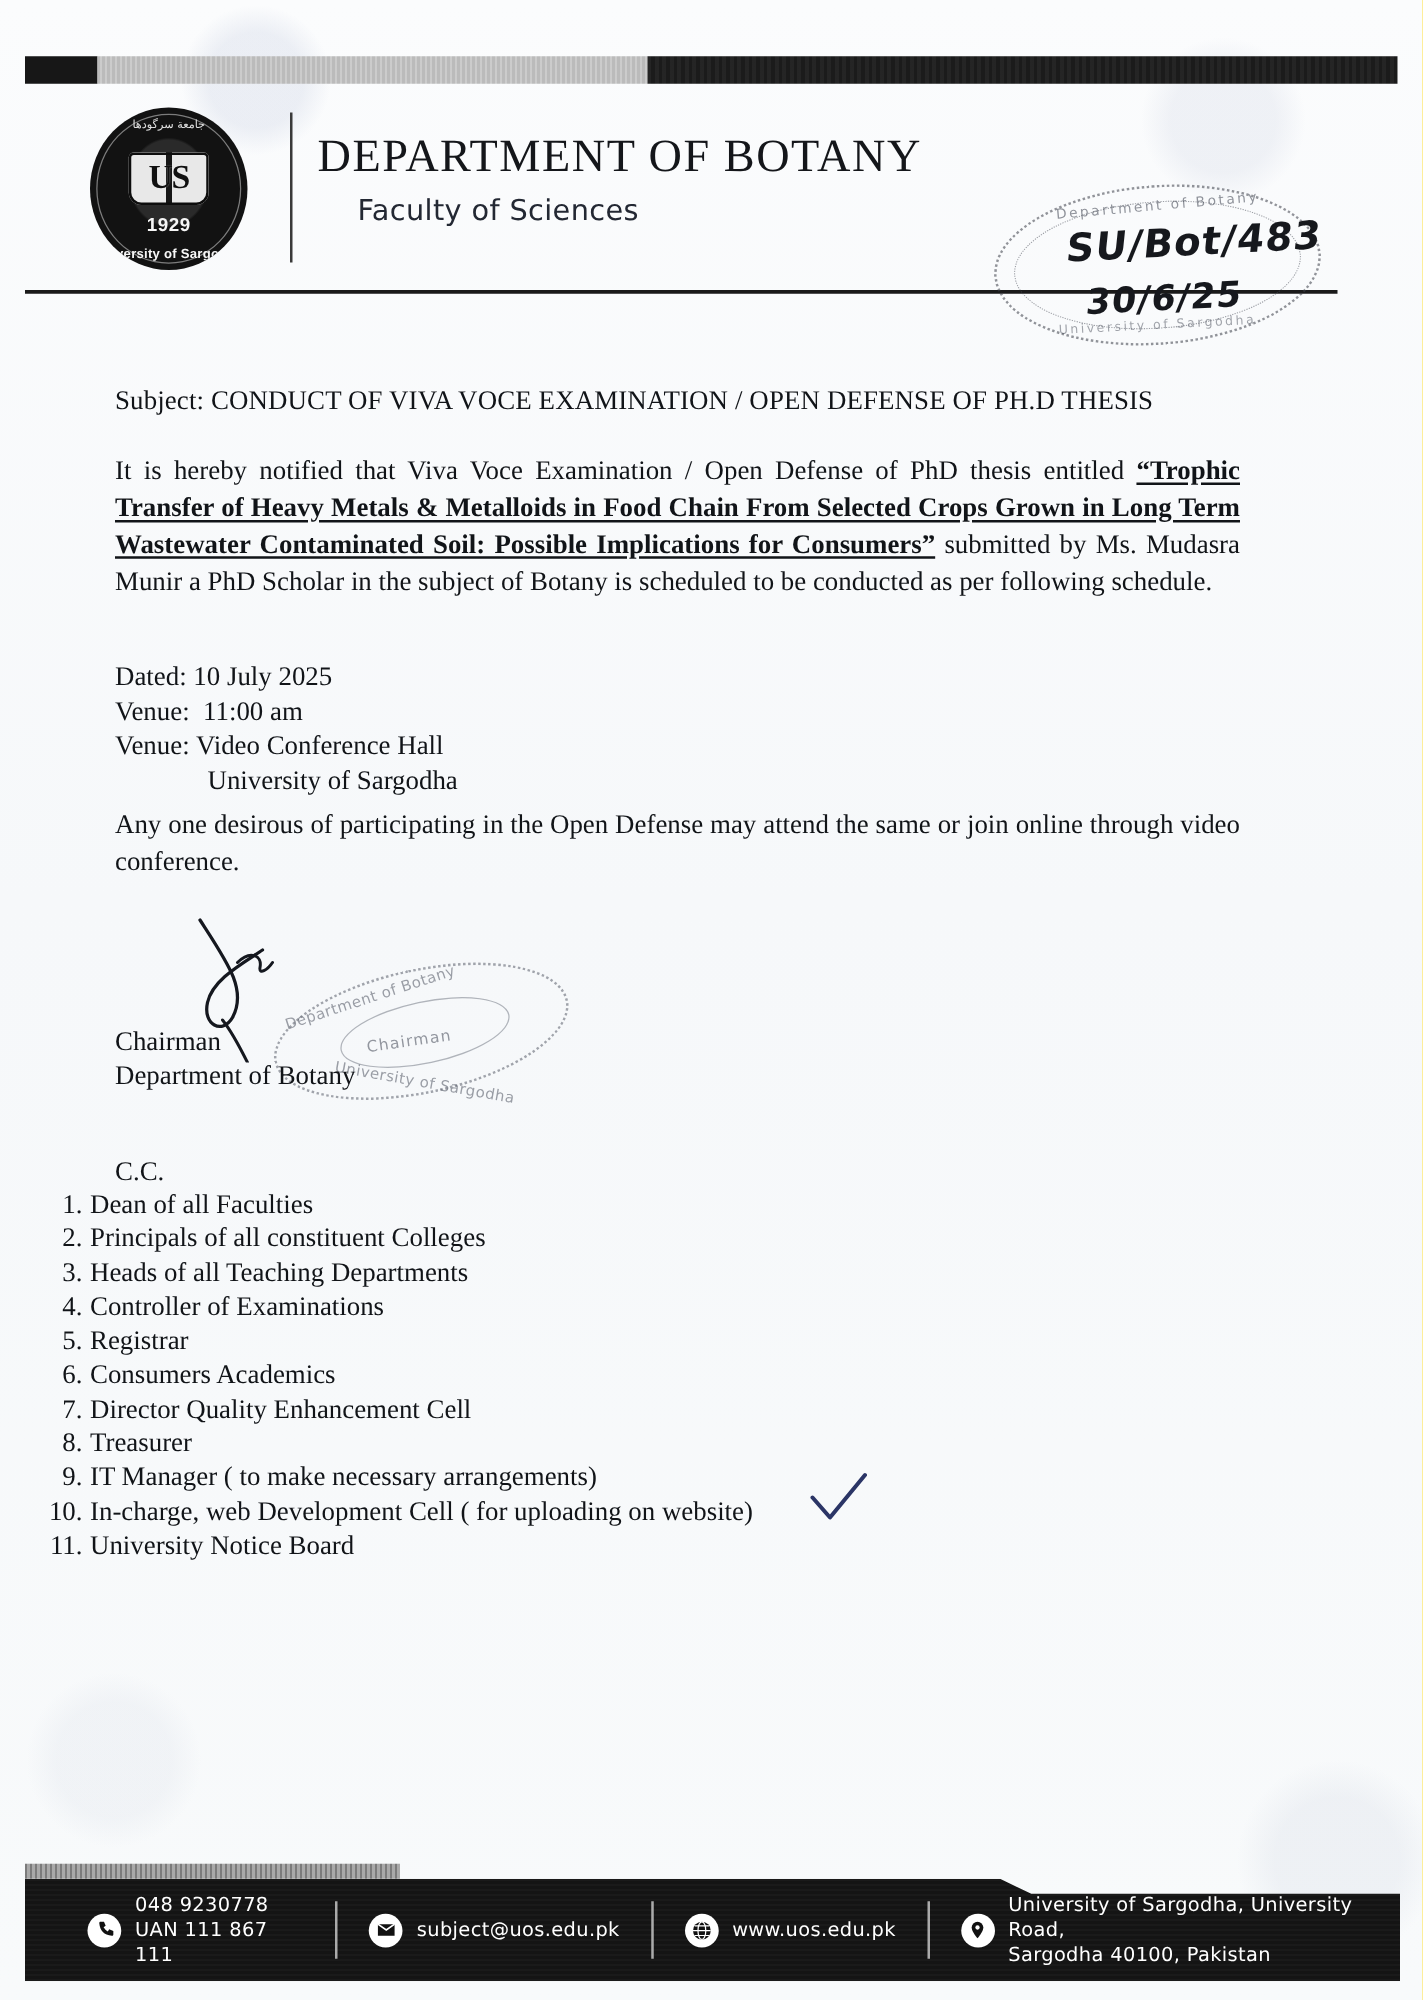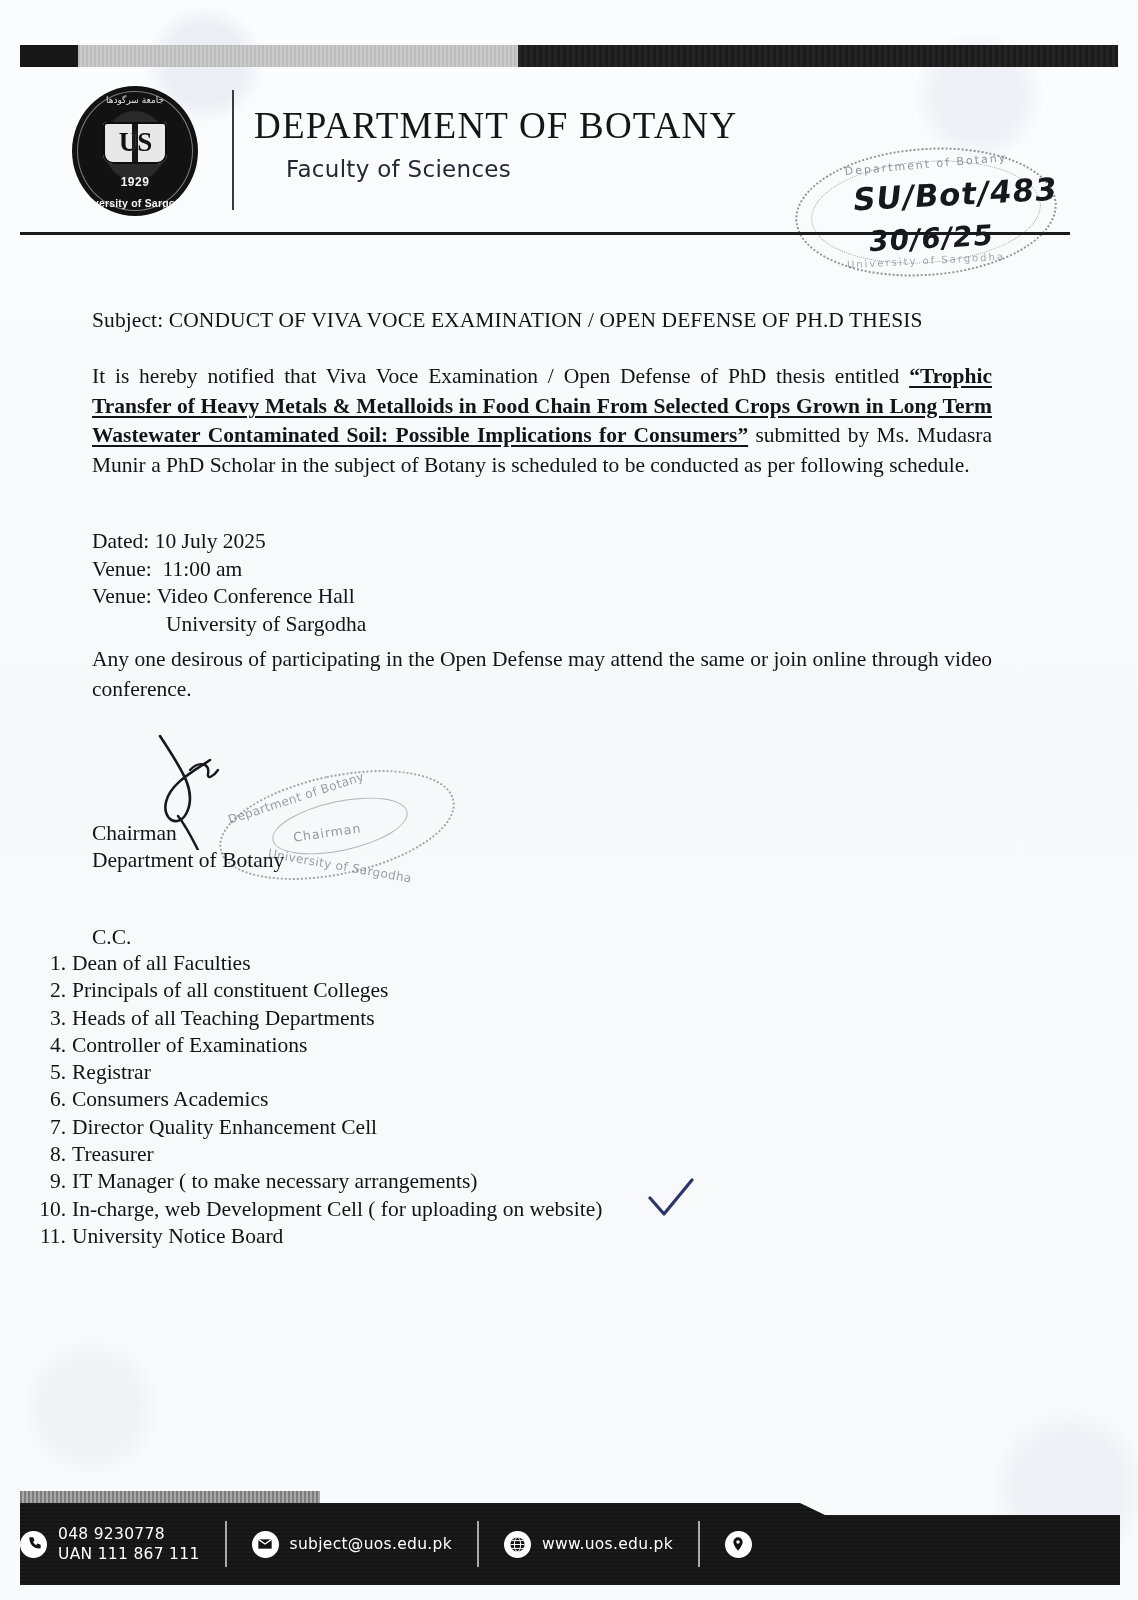"1929" .logo .year { font-size: 12px -> 15px }
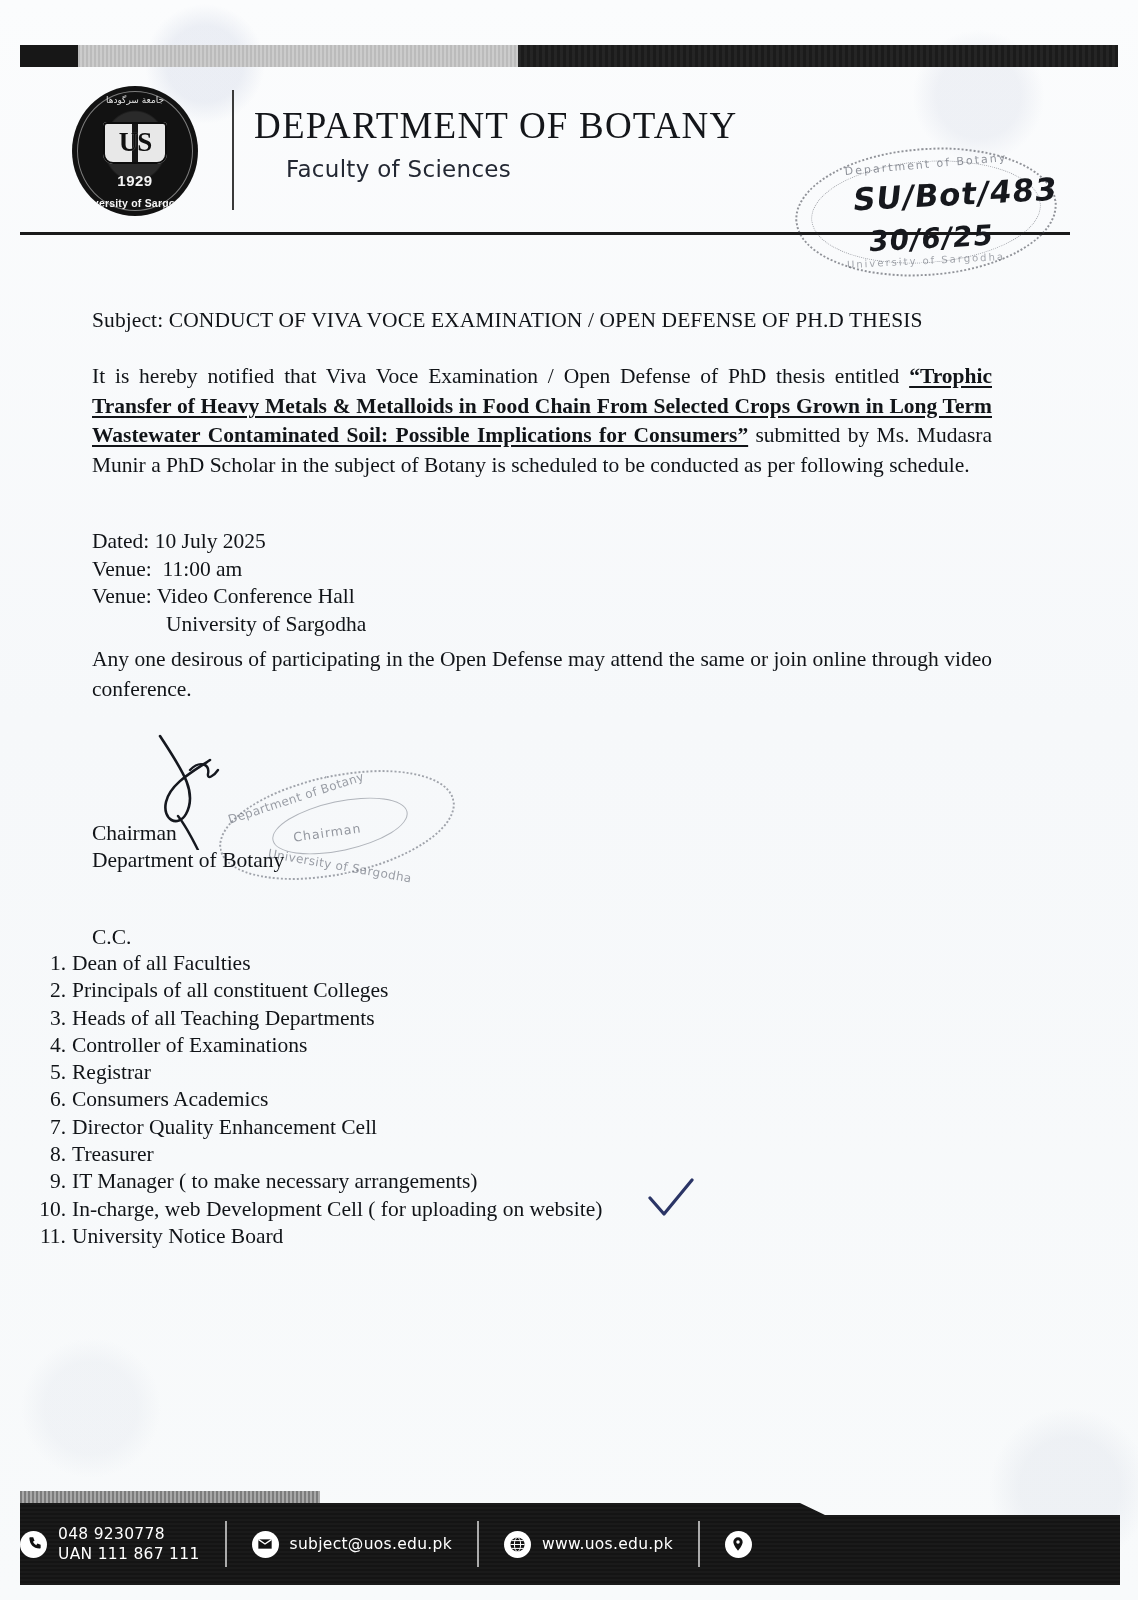"048 9230778" .footer { padding-left: none -> 50px }
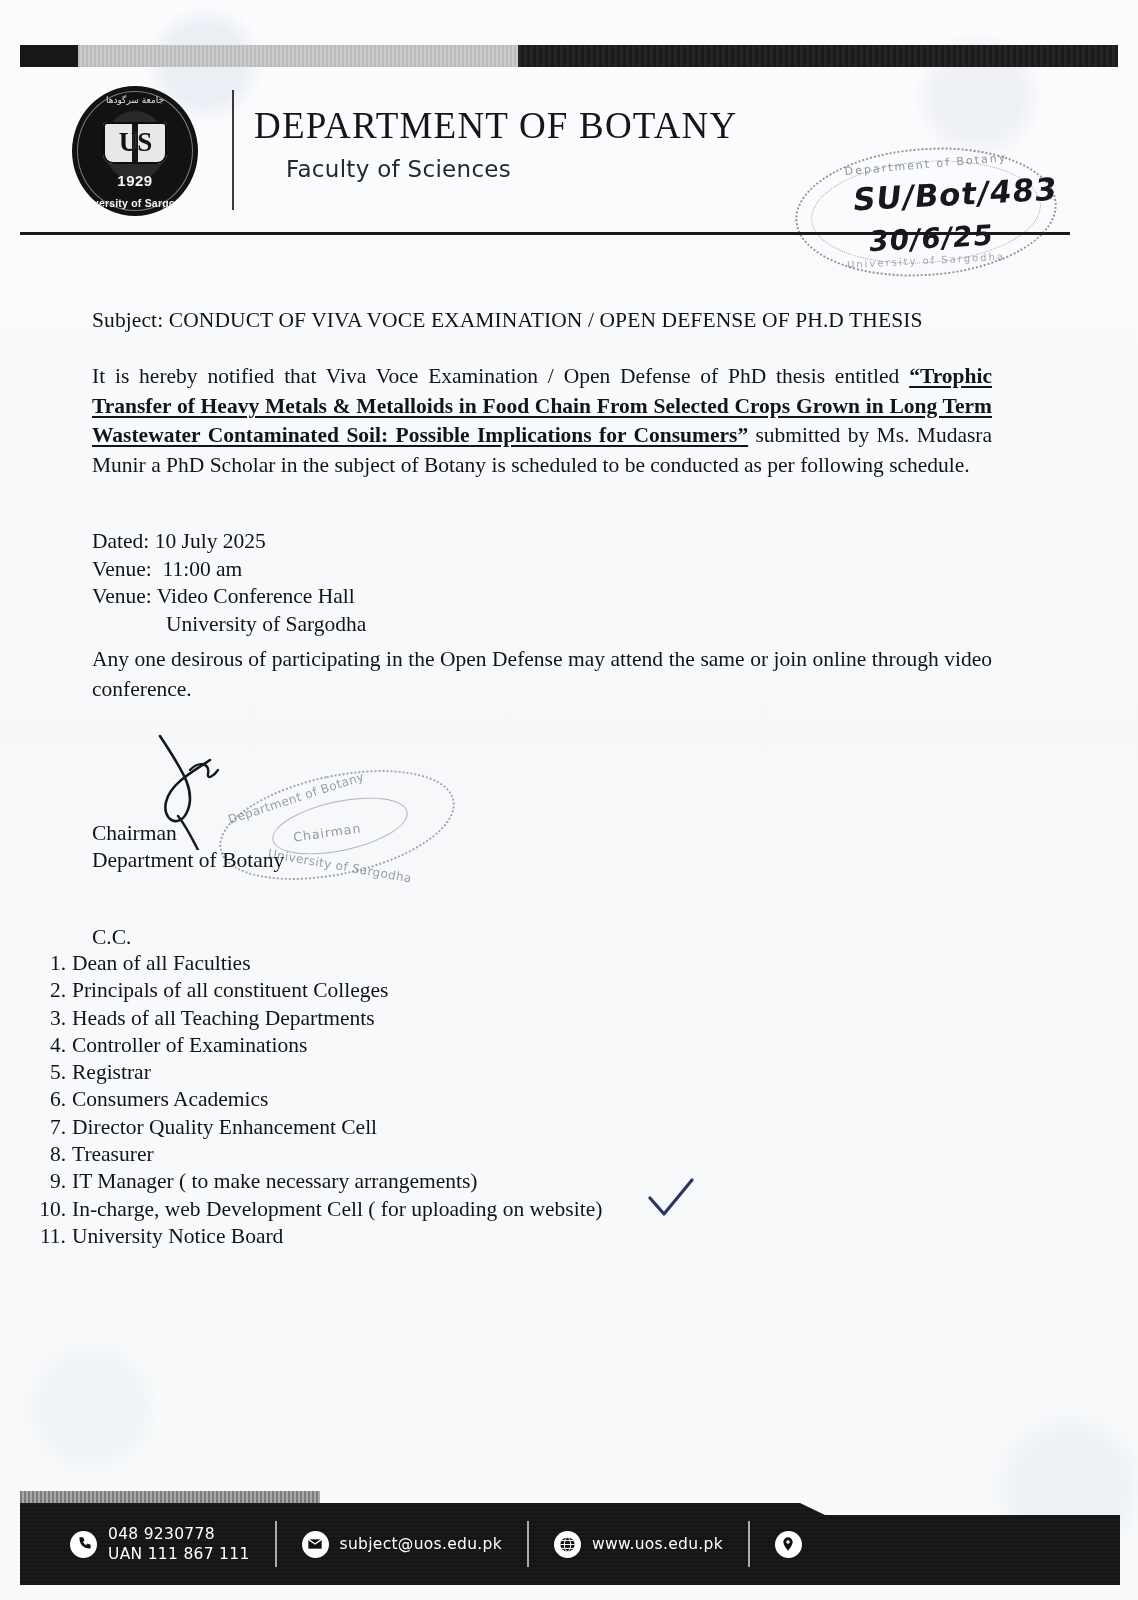"University of Sargodha, University Road," span.f-two { html: none -> <span> <span>University of Sargodha, University Road,</span> <span>Sargodha 40100, Pakistan</span> </span> }
